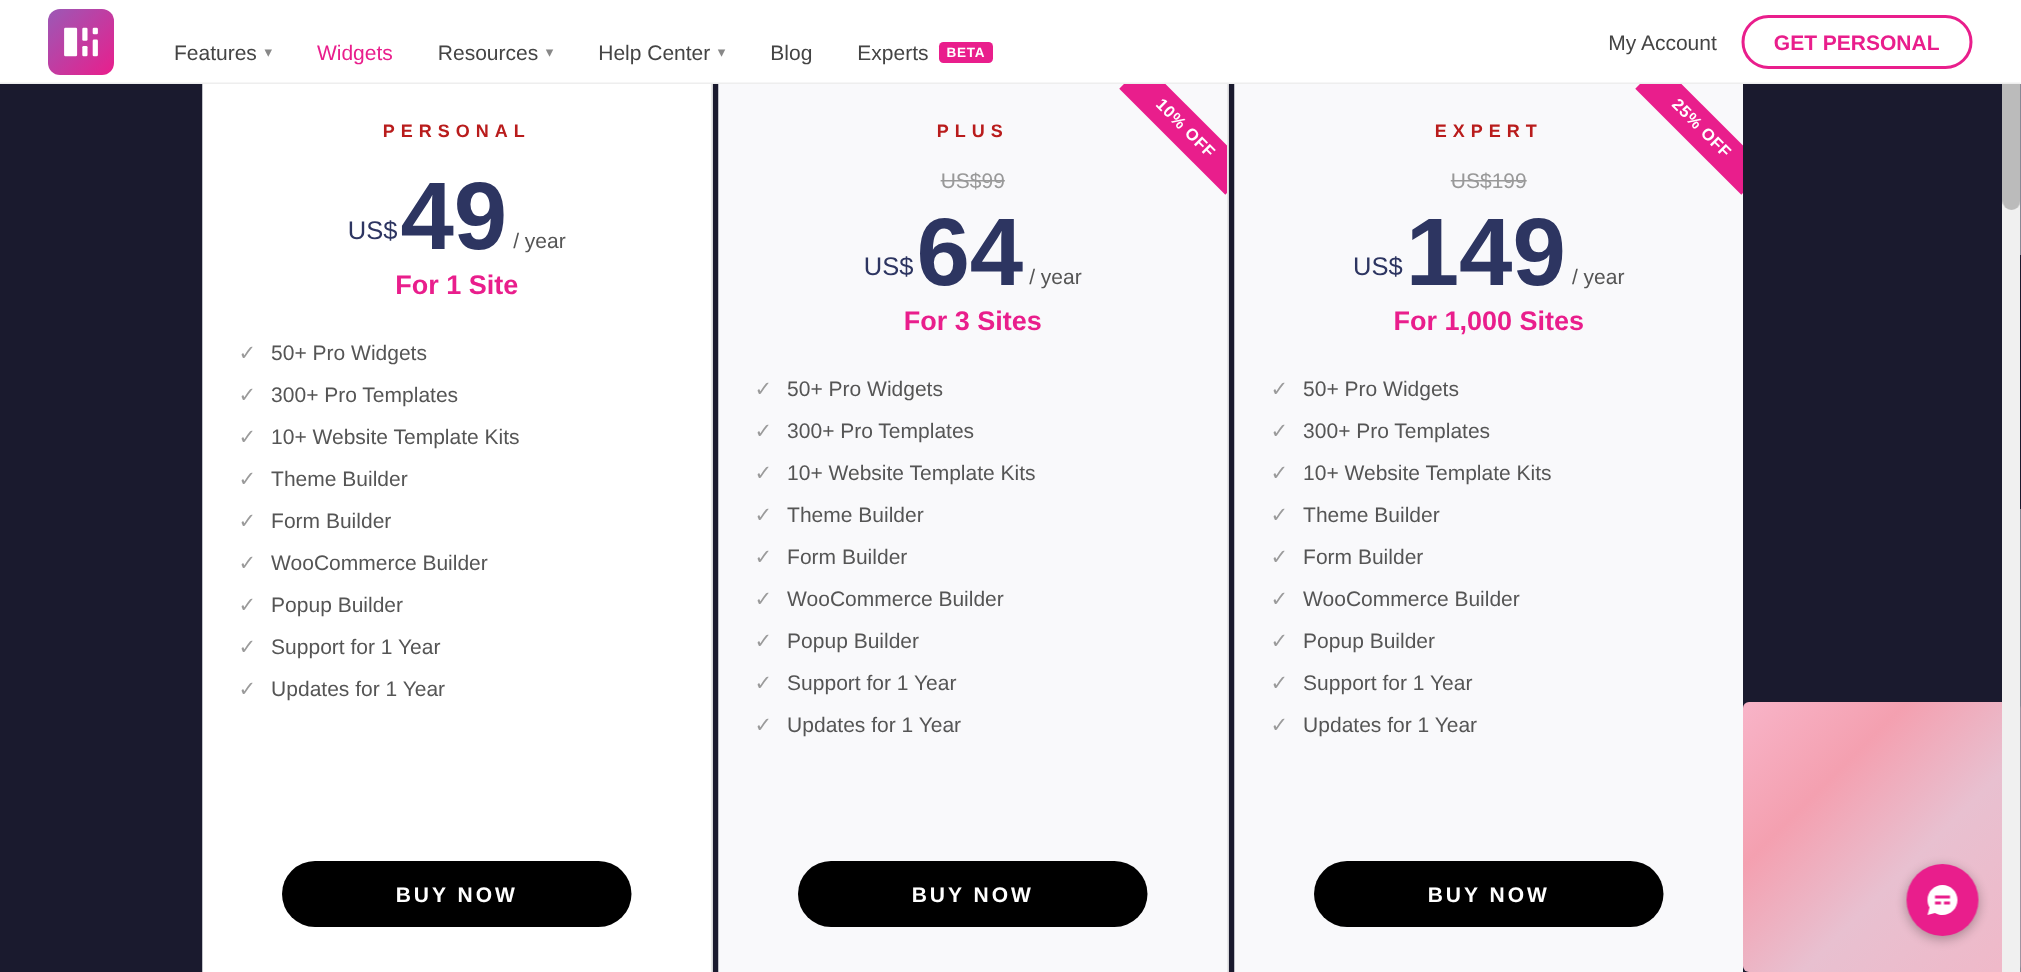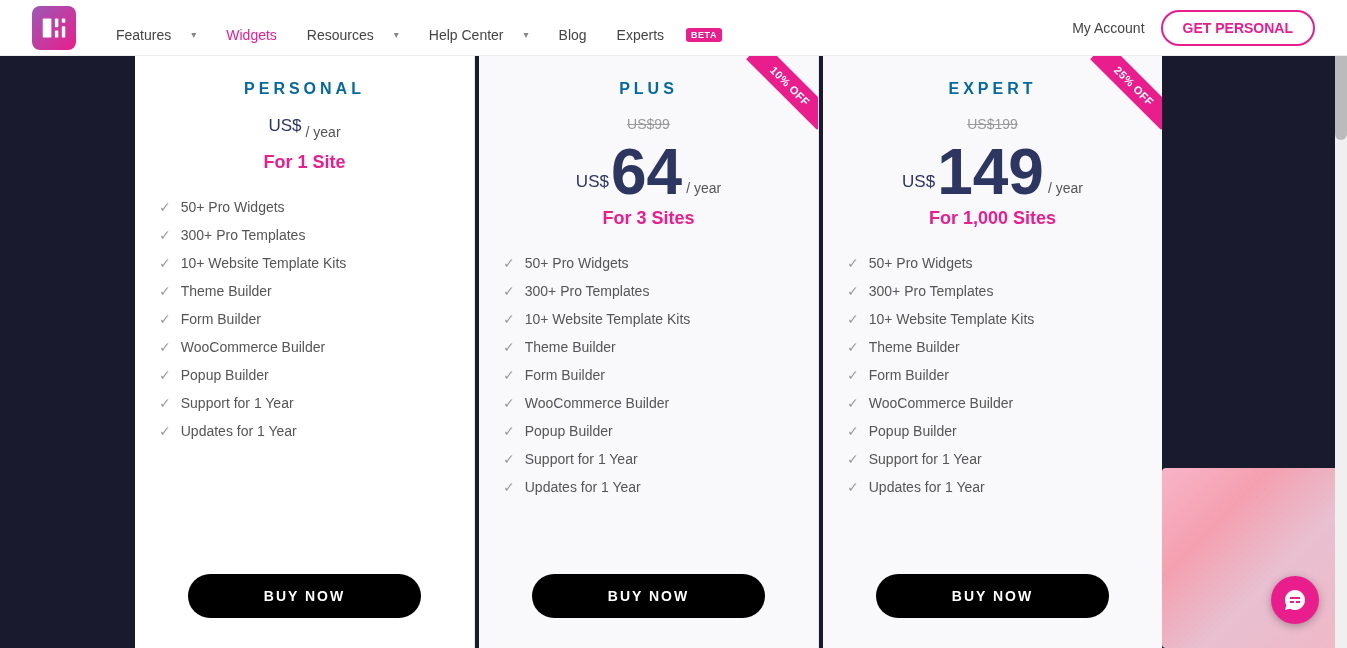"Features" .nav-item { gap: 20px -> 5px }
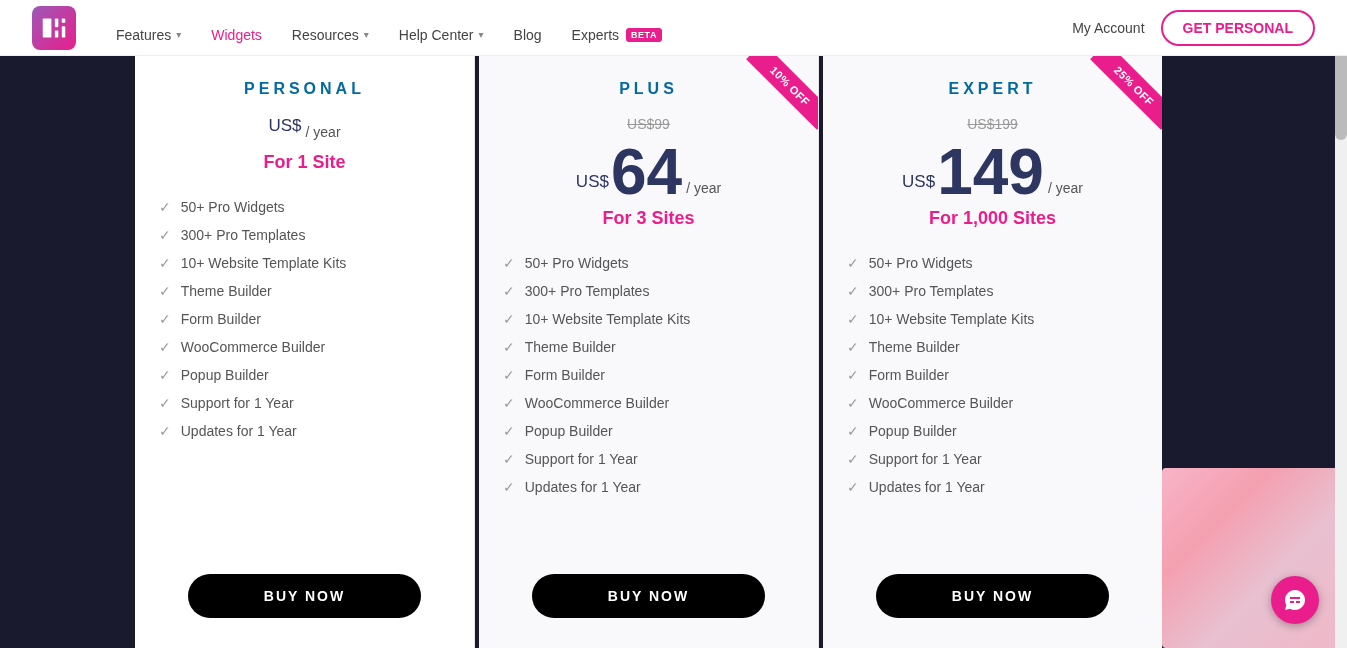"PERSONAL" .plan-name { color: #0369a1 -> #b91c1c; font-size: 16px -> 12px }
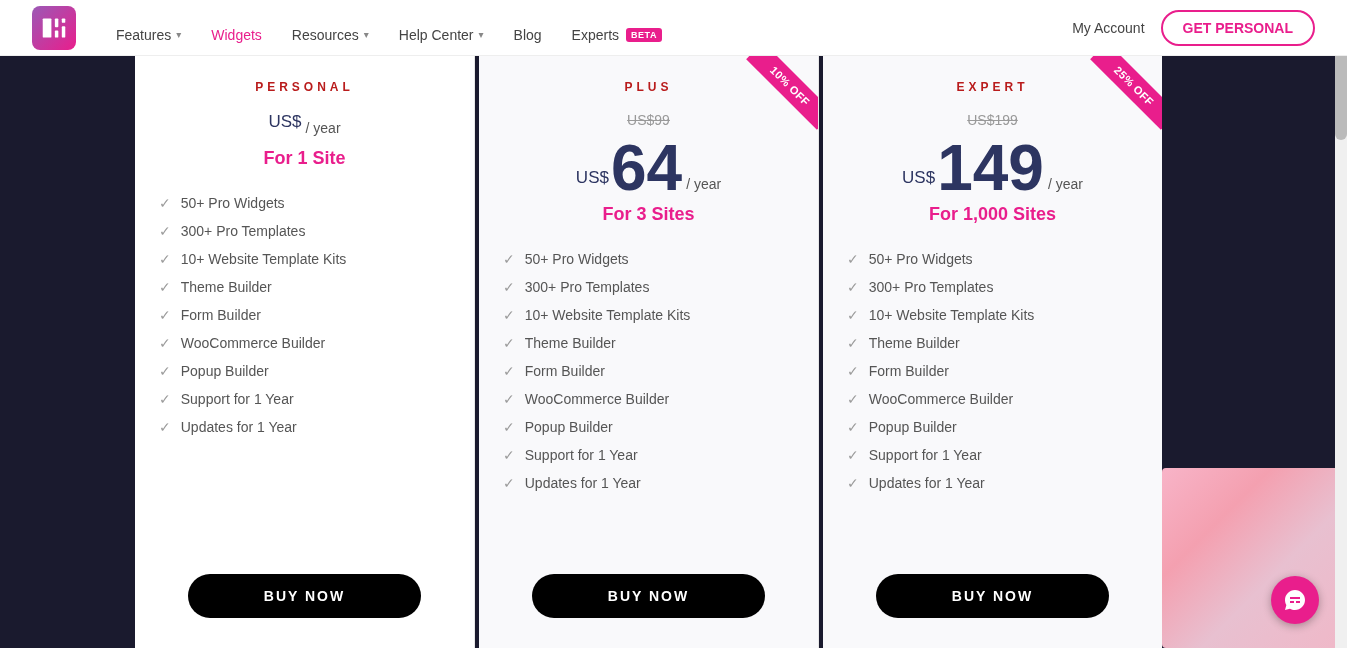"49" span.price-main { html: none -> <span>49</span> }
